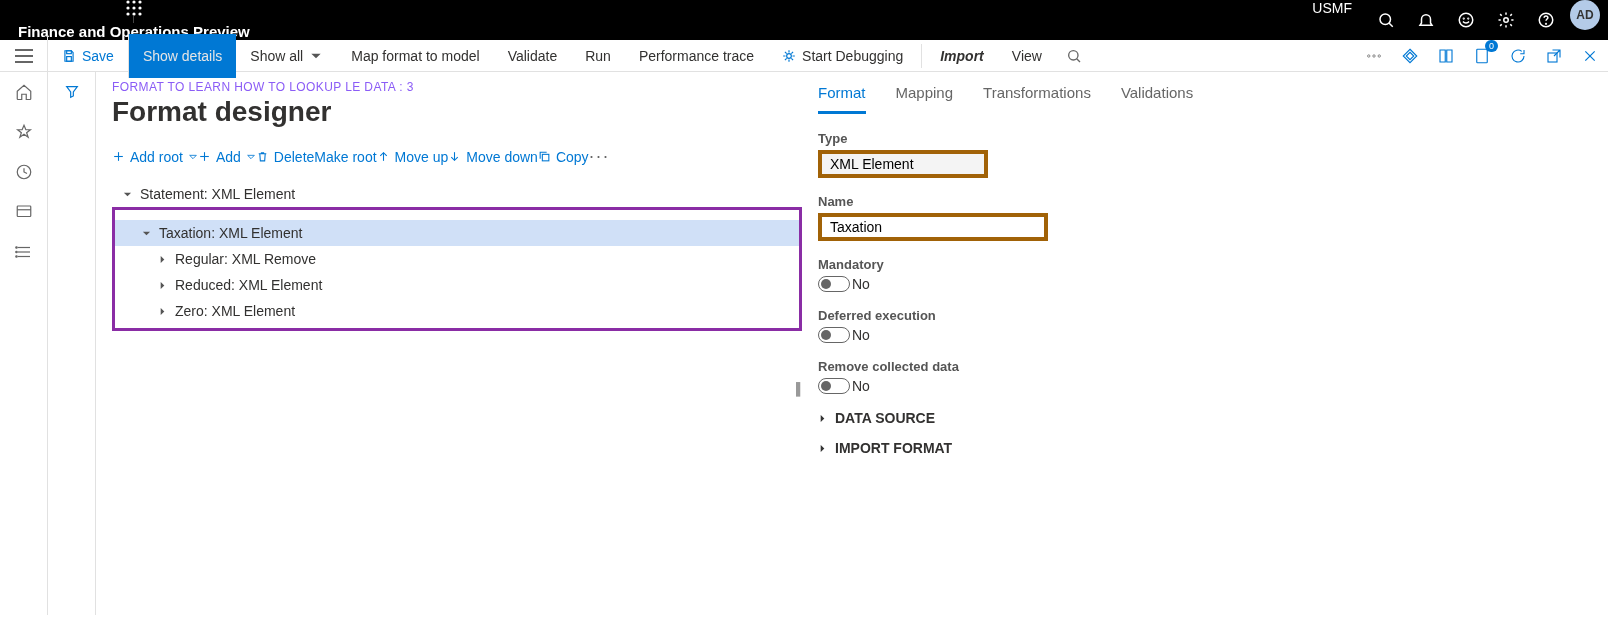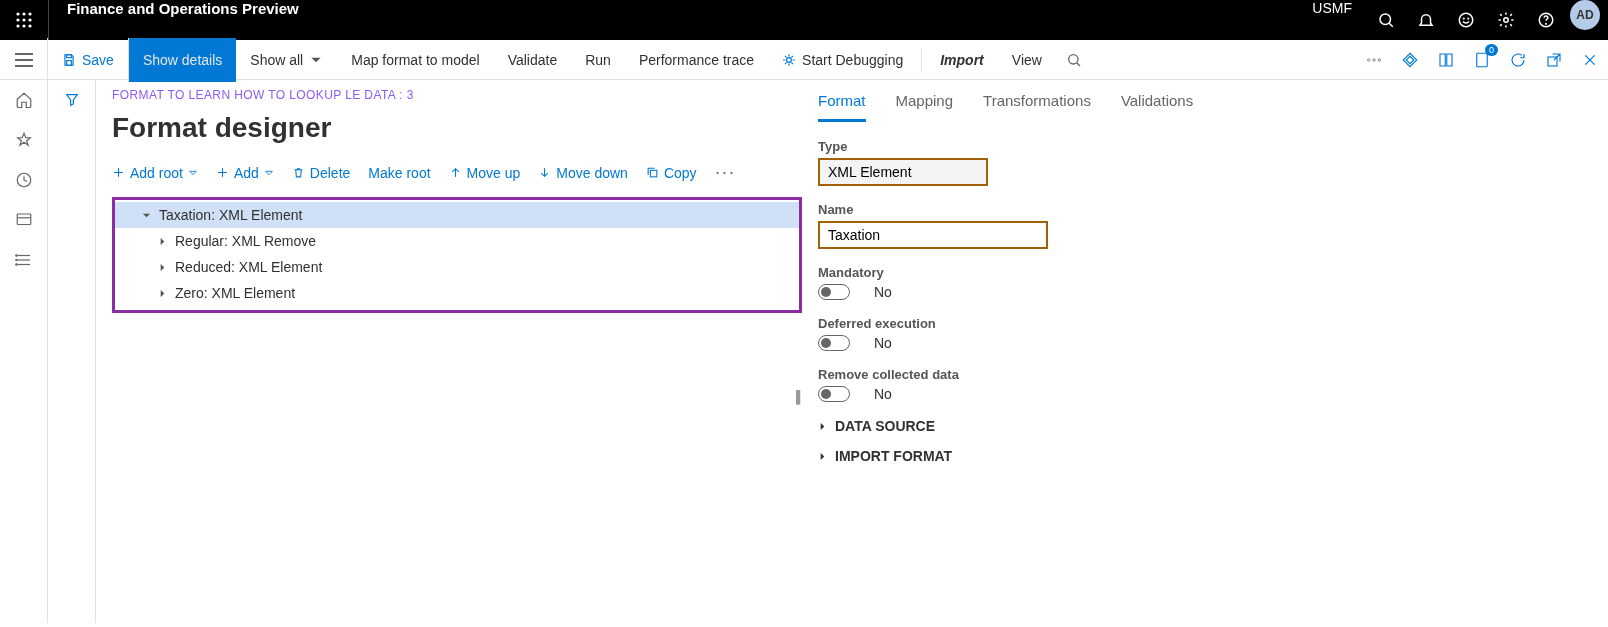"Finance and Operations Preview" .topbar-left { align-items: flex-start -> center; flex-direction: none -> column }
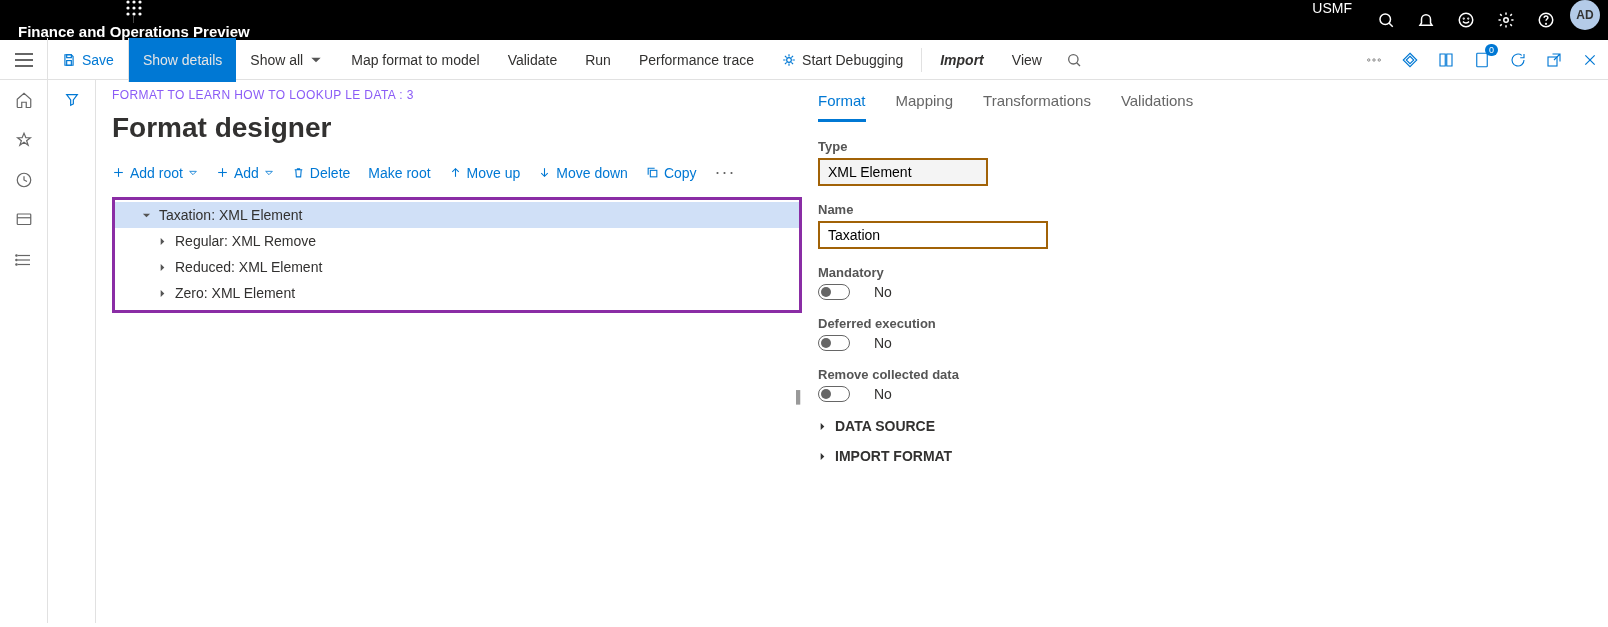"Save" .actionbar { height: 40px -> 32px }
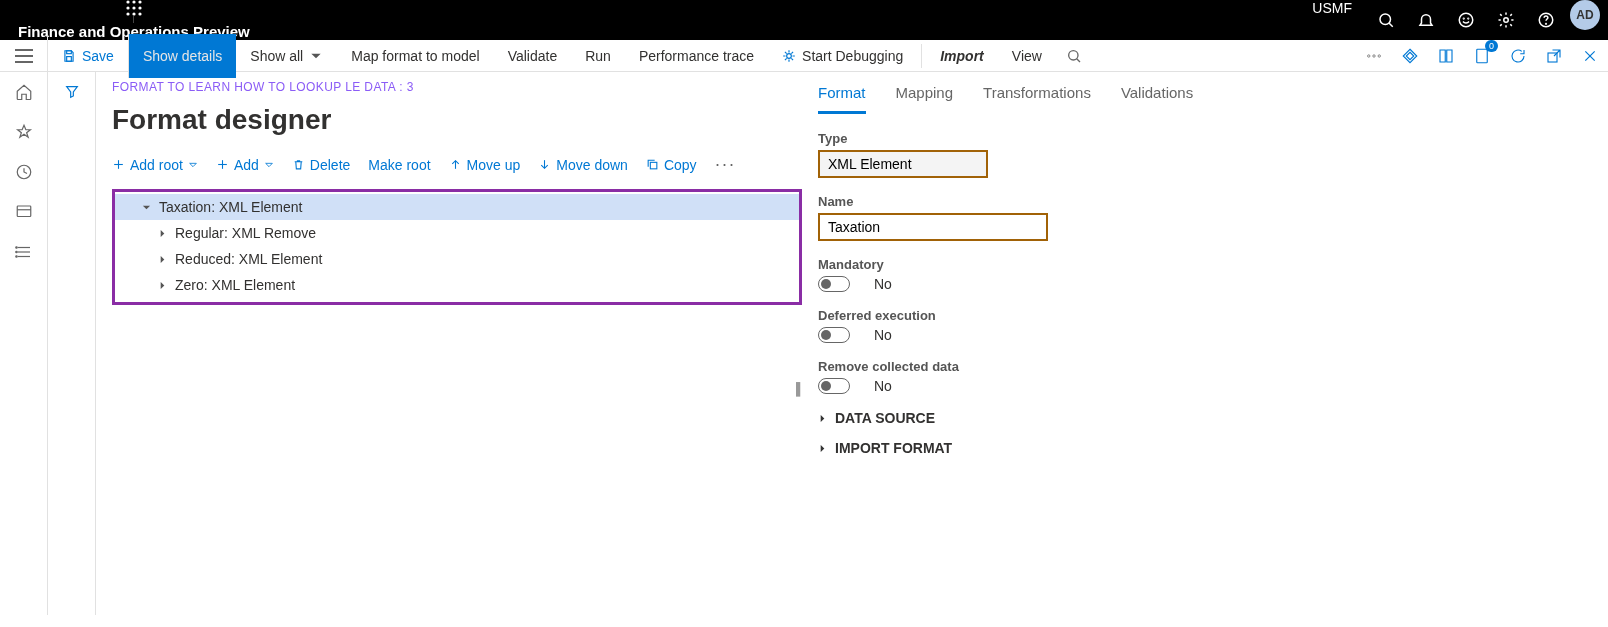"Format designer" .page-title { margin-top: 10px -> 2px }
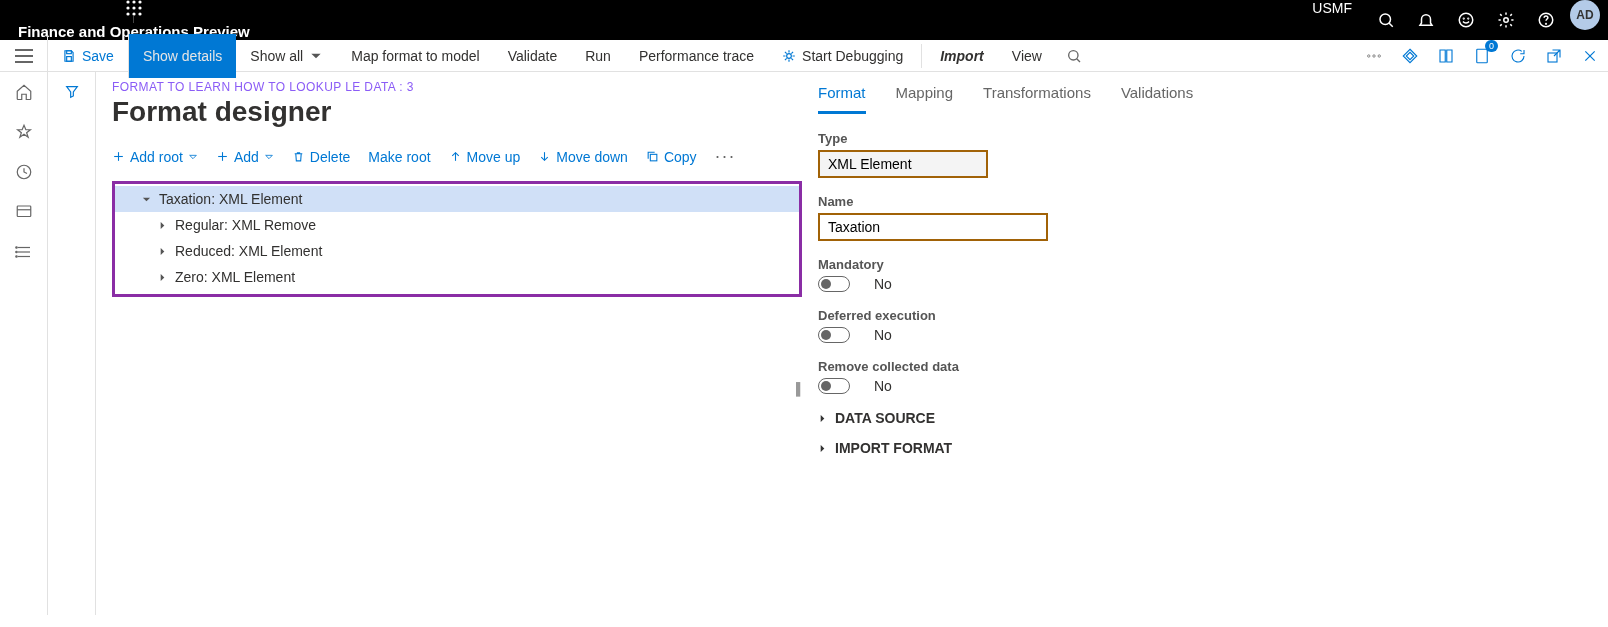"Add root" .toolbar2 { gap: 18px -> none }
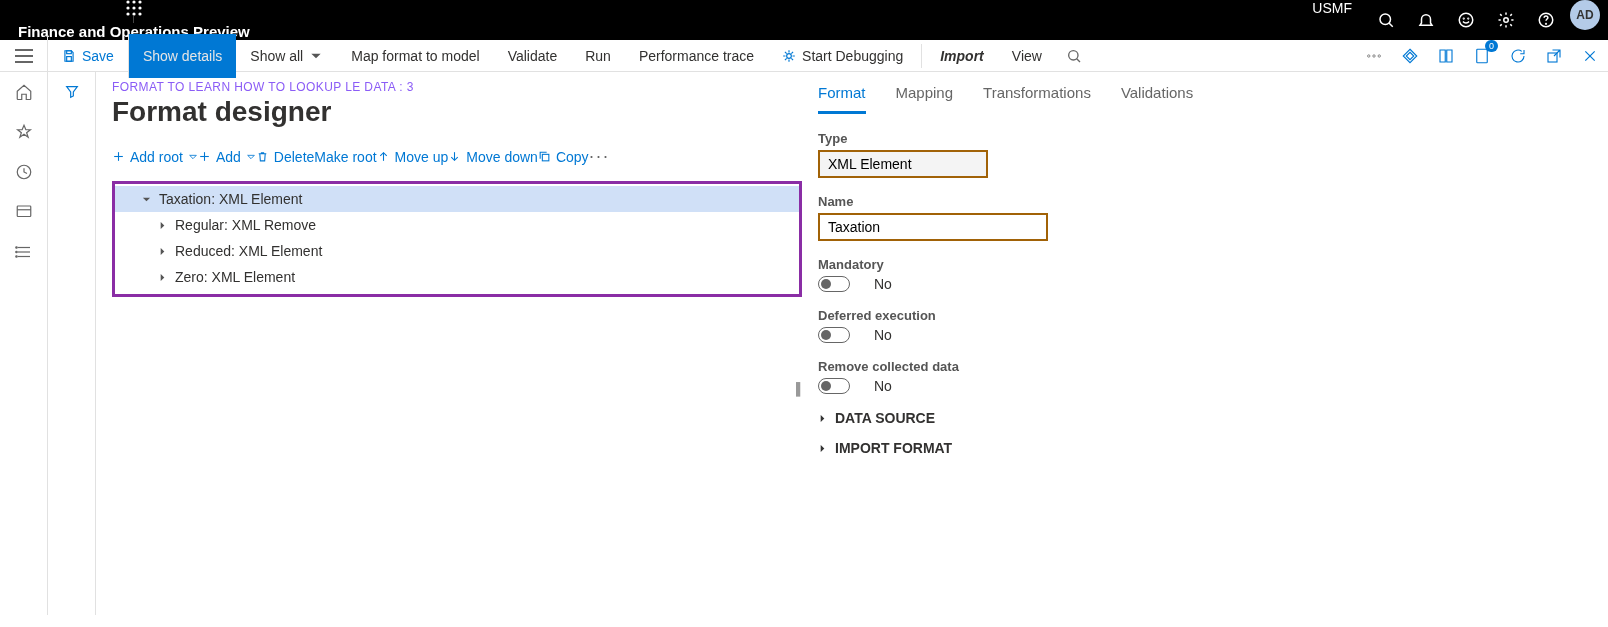"XML Element" .field-input { border: 2px solid #a16207 -> 4px solid #a16207 }
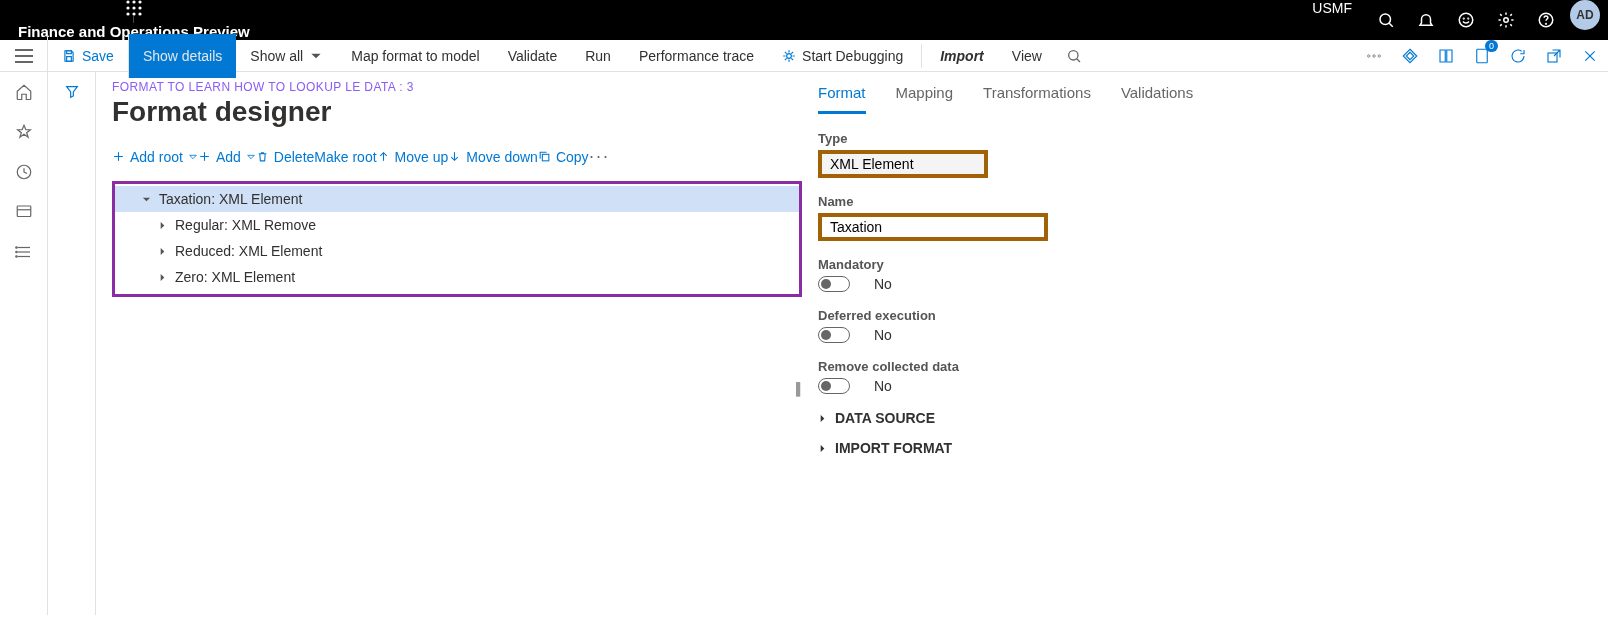"Statement: XML Element" div.tree-row { html: none -> <div> <span> <svg> <path></path> </svg> </span> <span>Statement: XML Element</span> </div> }
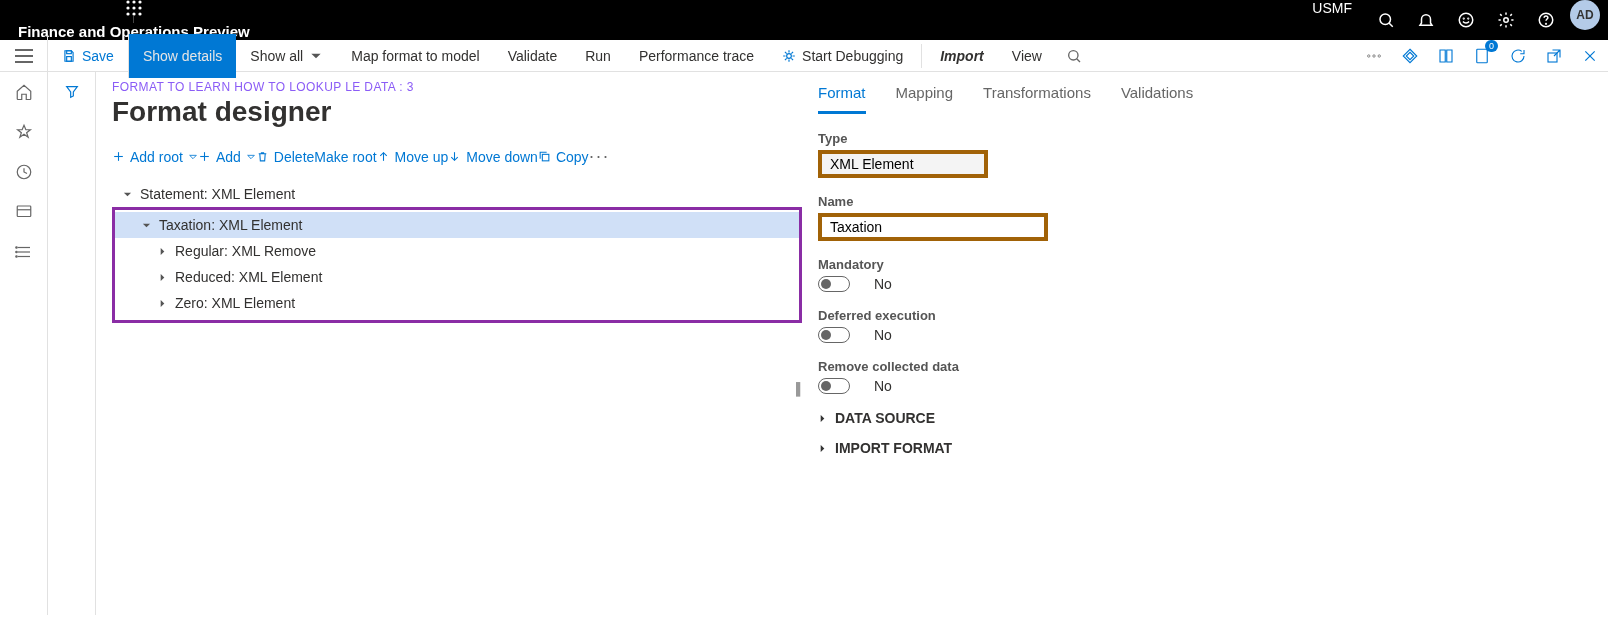"Taxation: XML Element" .tree-row.selected { margin-top: none -> 8px }
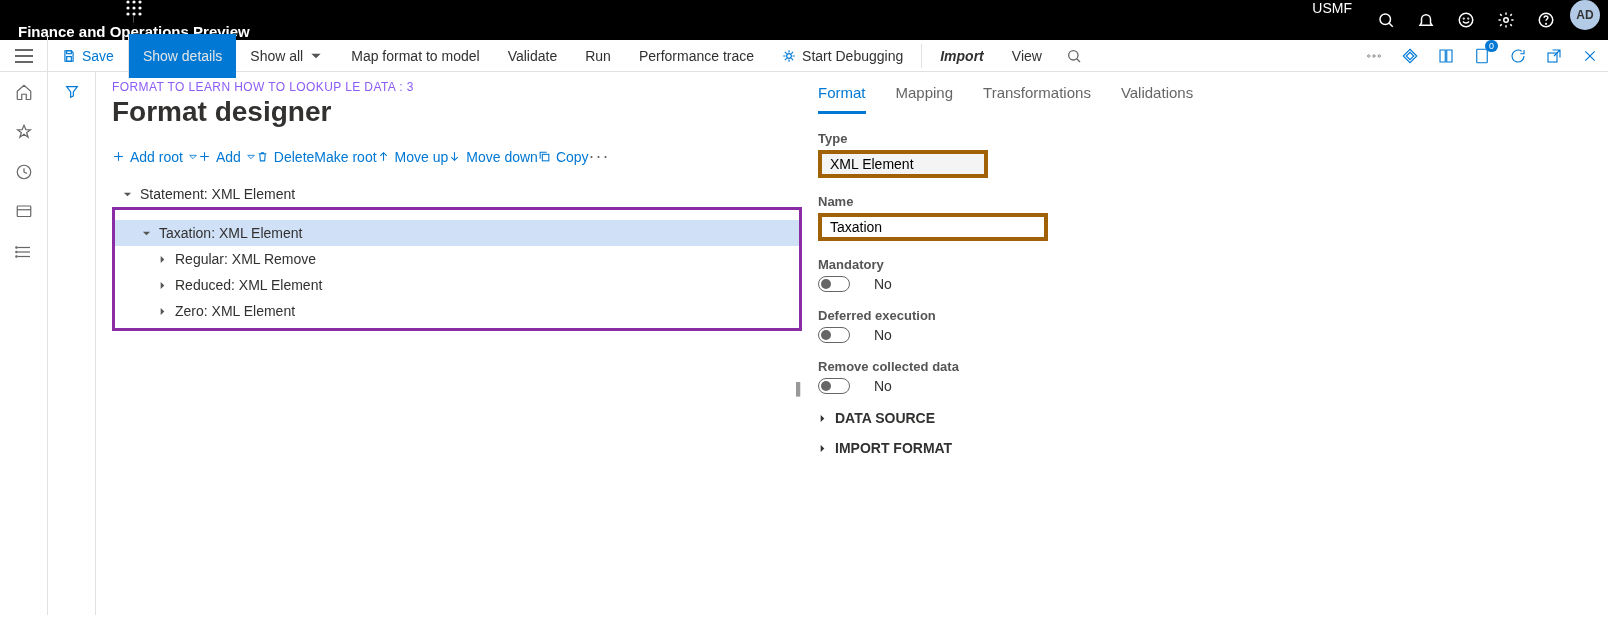"No" .toggle-row { gap: 24px -> 2px }
